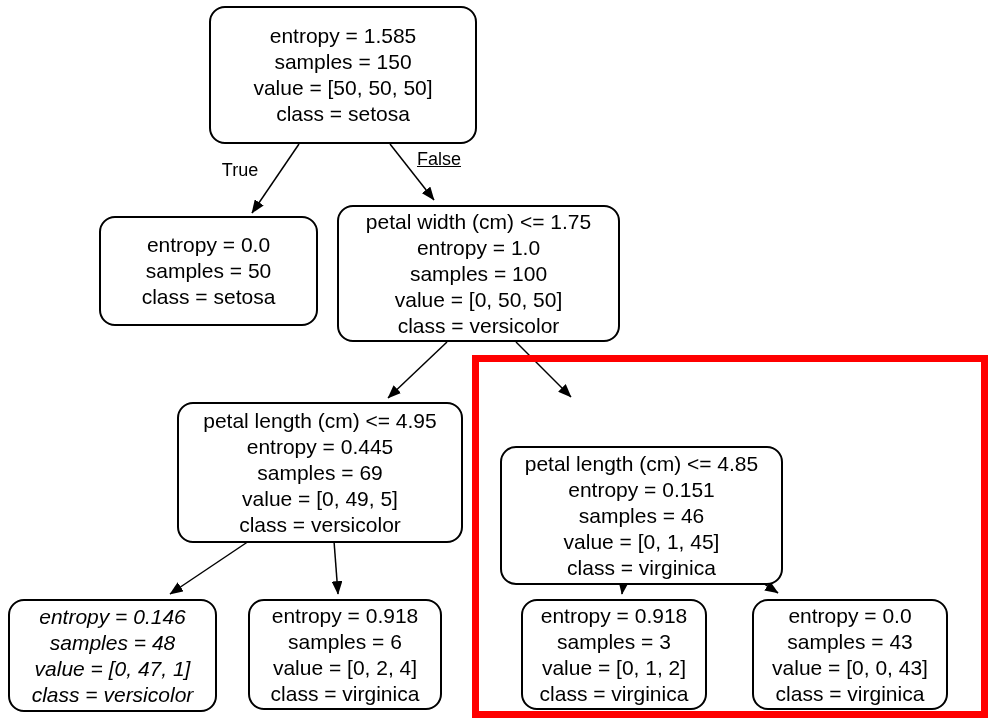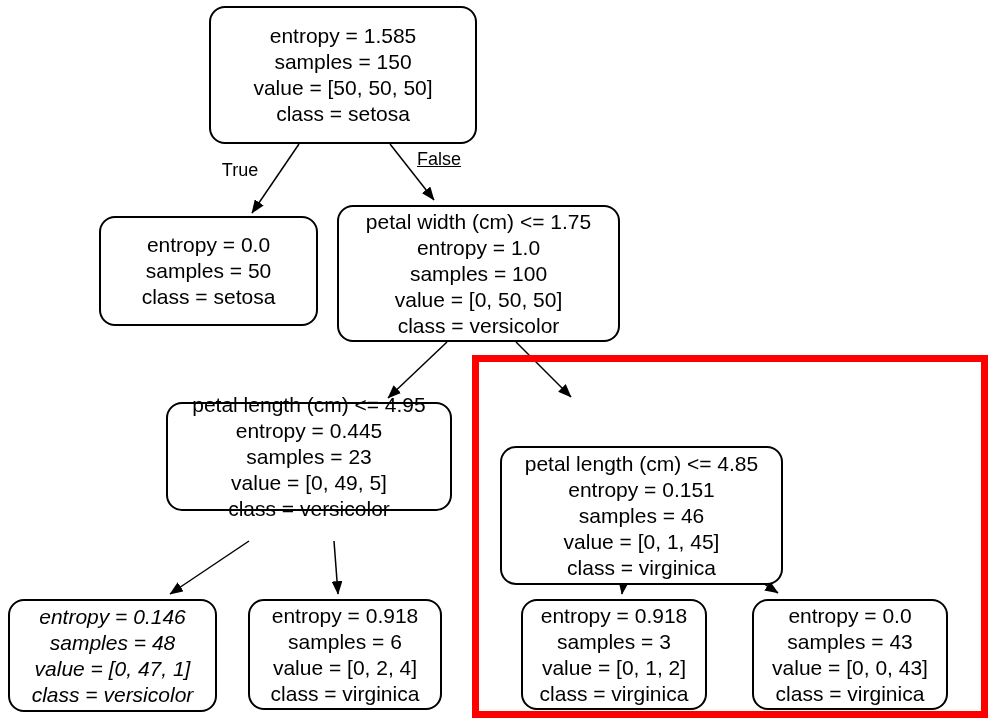"petal length (cm) <= 4.95" div.node { height: 109px -> 141px; left: 166px -> 177px }
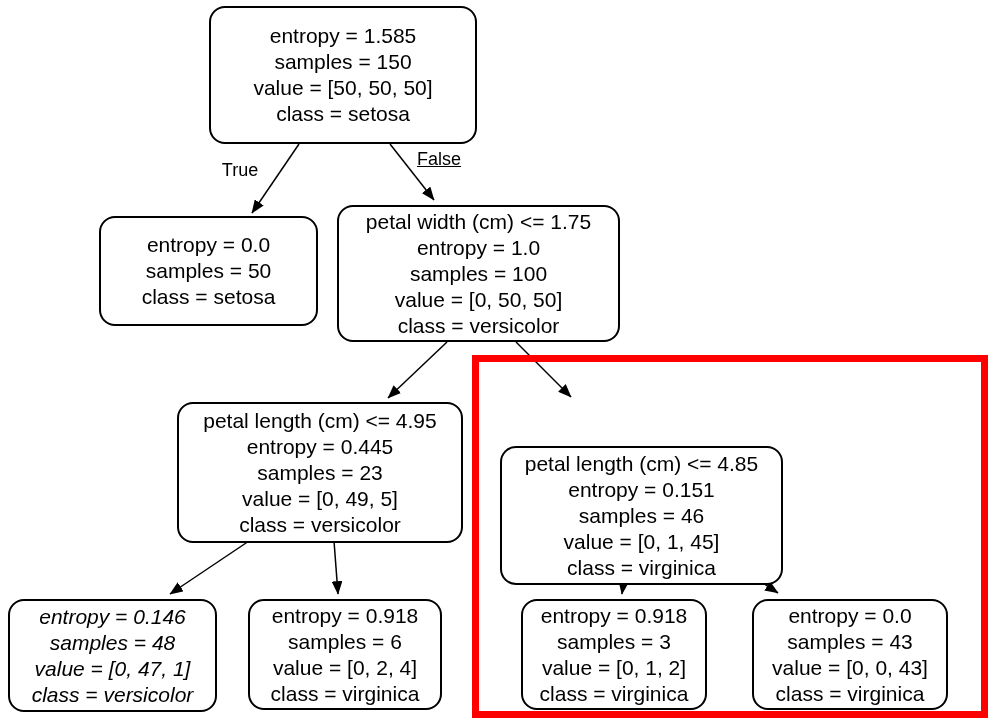"samples = 23" div { text: 23 -> 69 }
